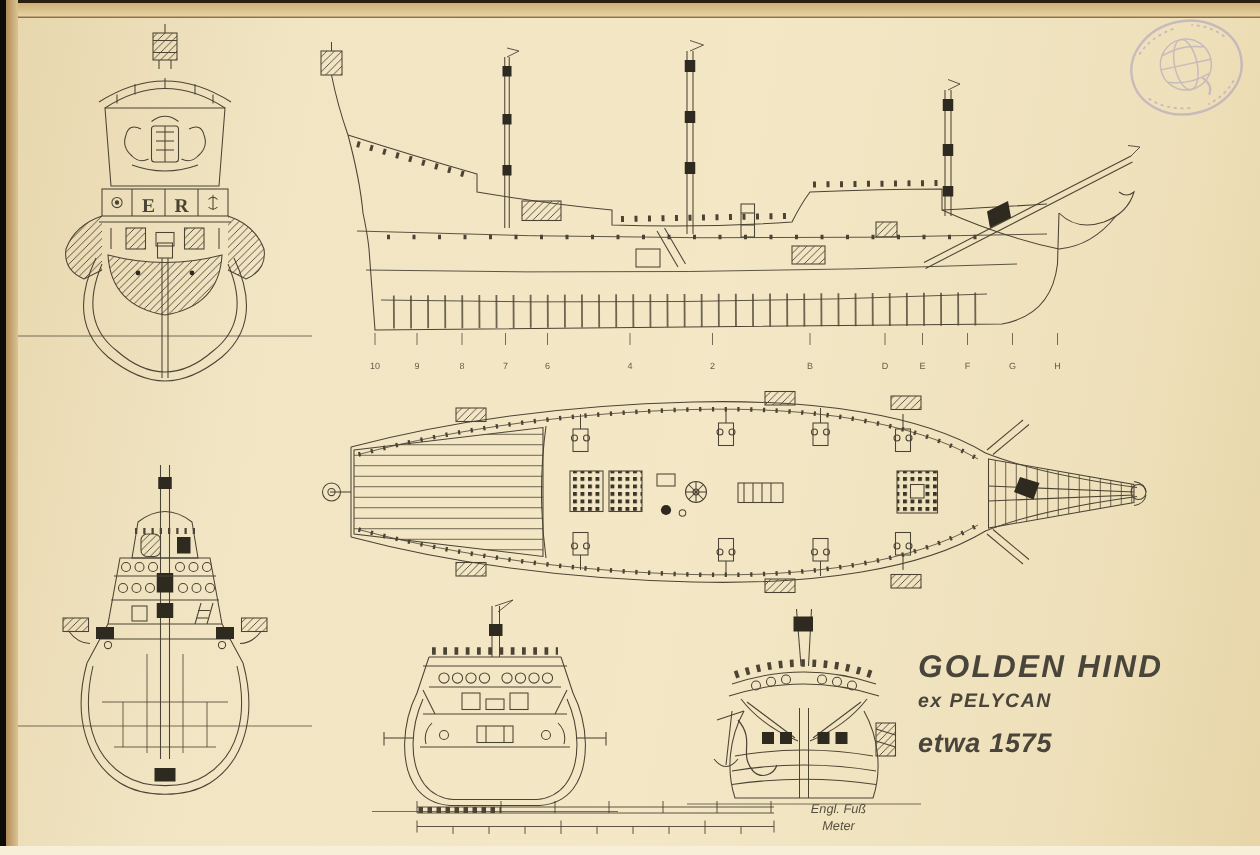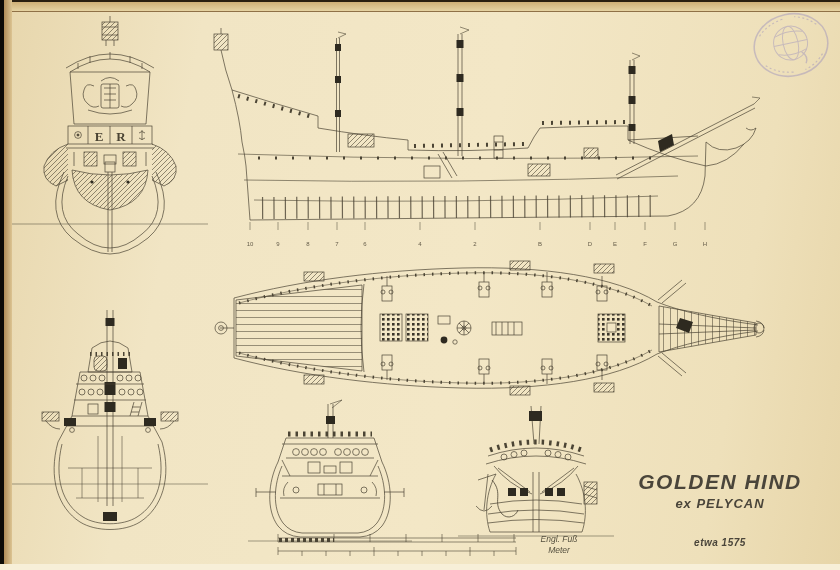"GOLDEN HIND" .title-block { text-align: center -> left; top: 468px -> 431px }
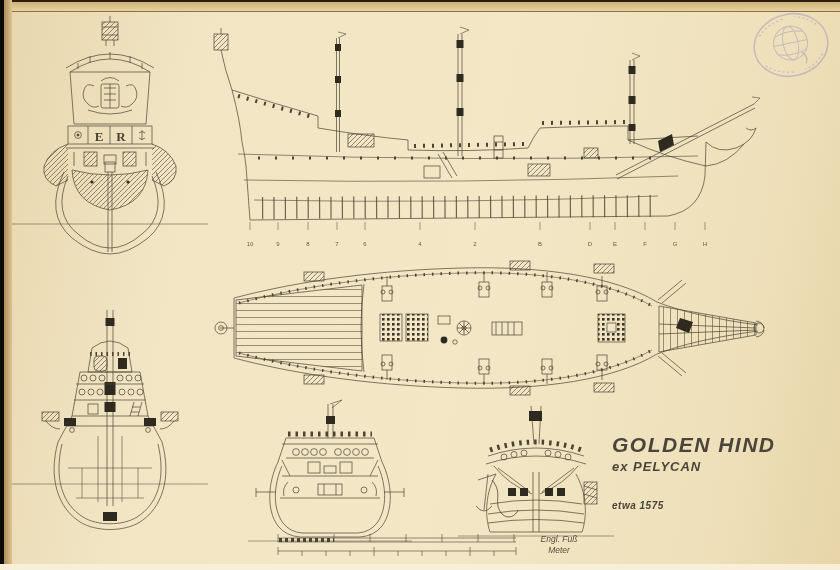"etwa 1575" .title-line3 { font-size: 10px -> 18px; margin-top: 24px -> 9px }
